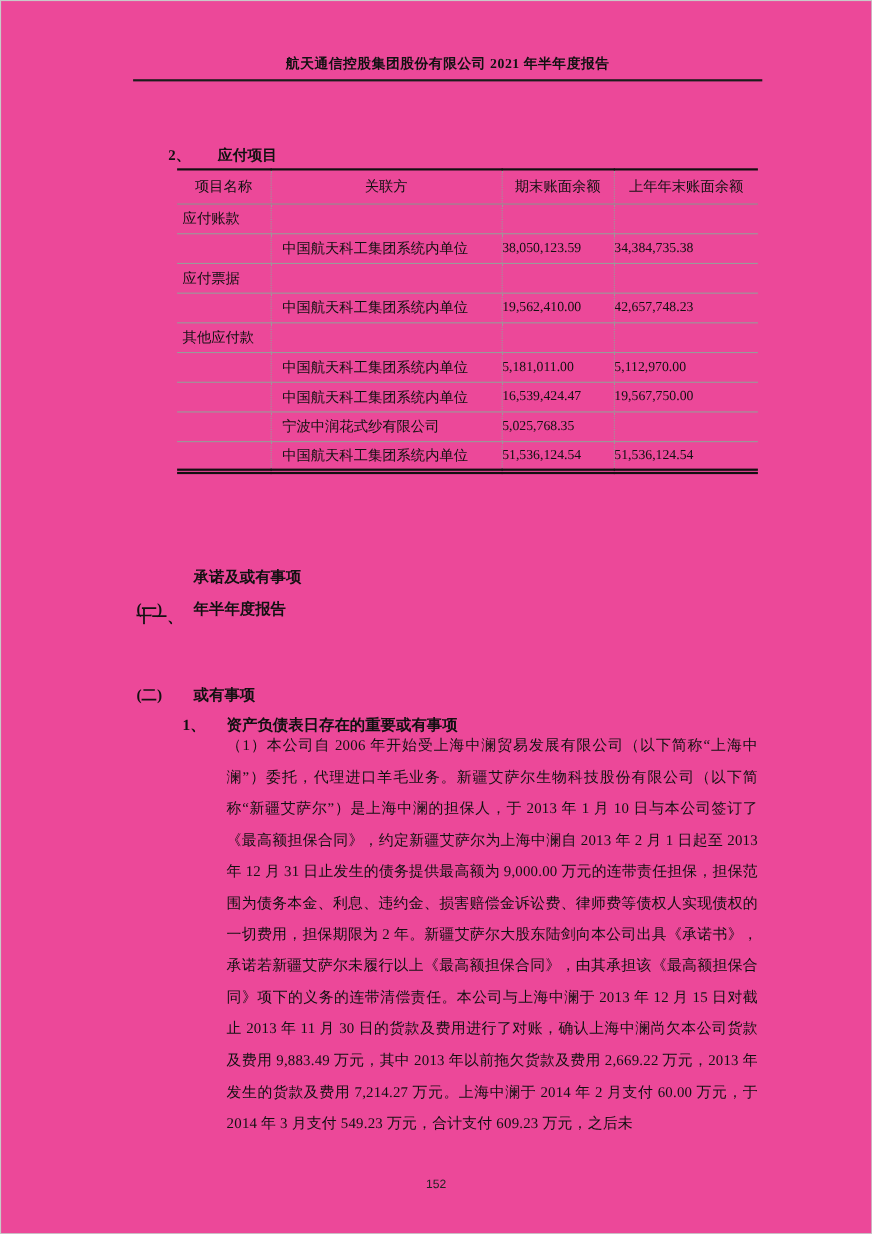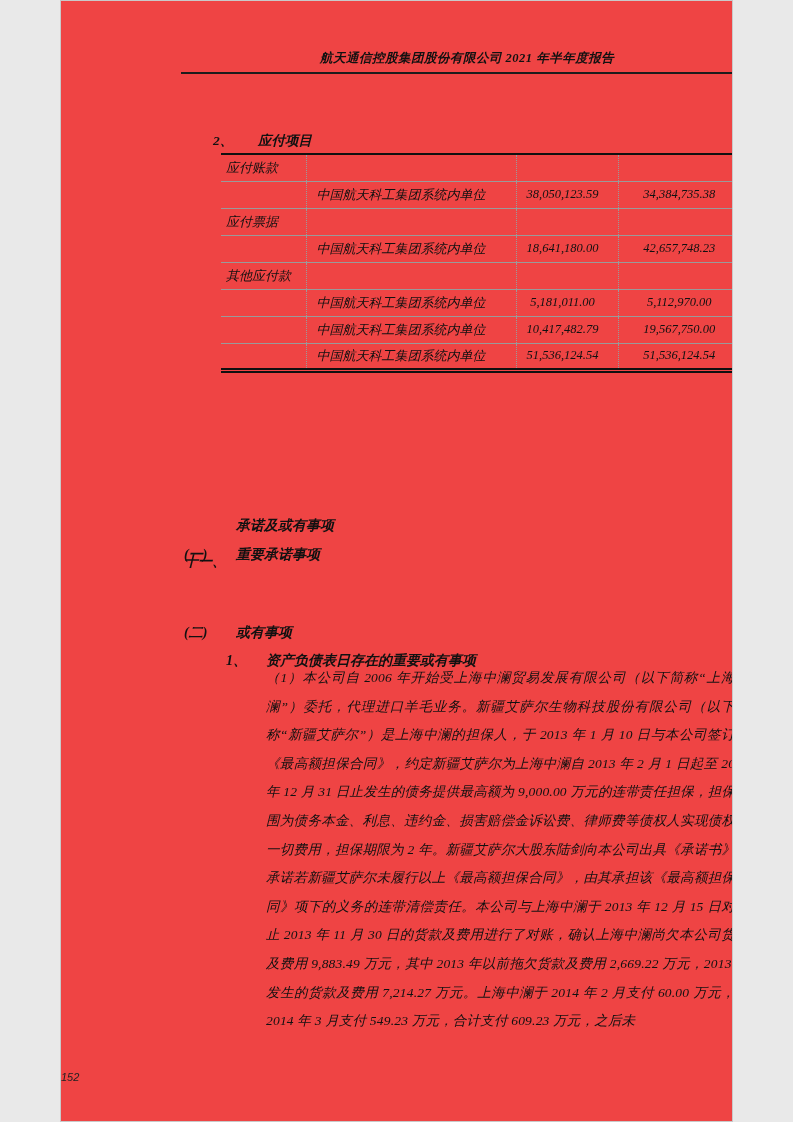"航天通信控股集团股份有限公司 2021 年半年度报告" .page { background: #ef4444 -> #ec4899; font-style: italic -> none; width: 673px -> 793px }
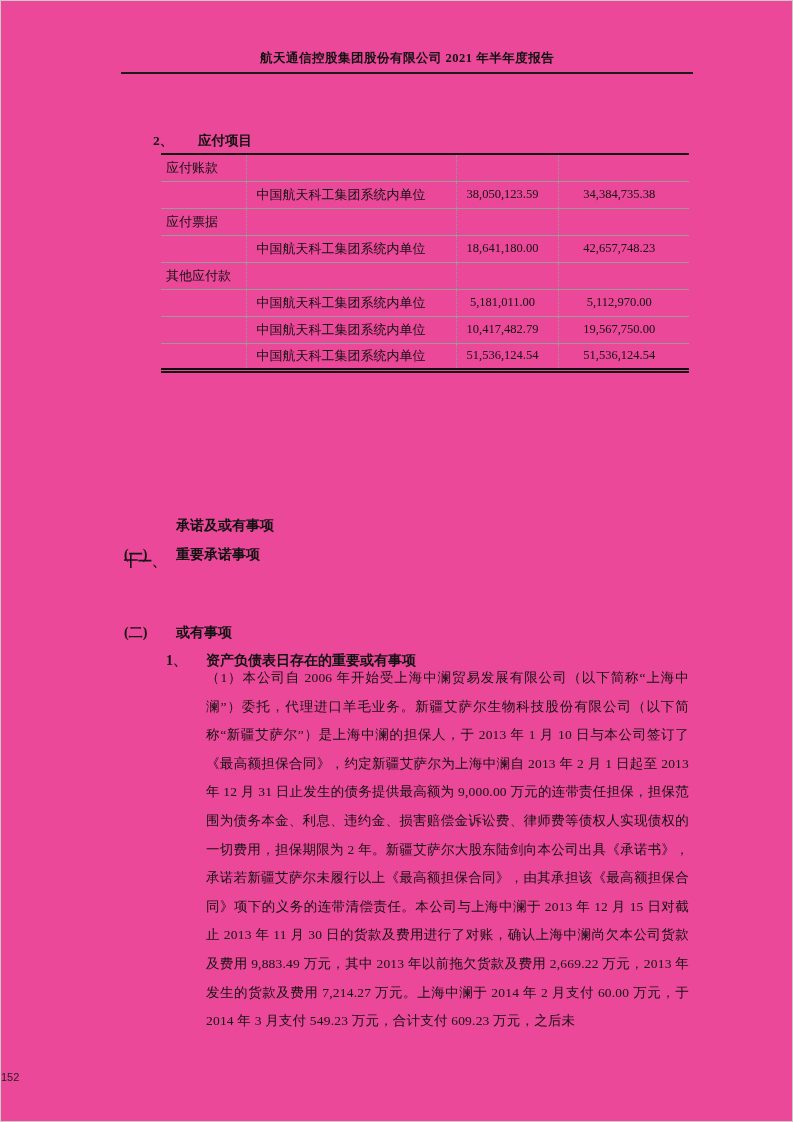"项目名称" tr { html: none -> <tr> <th>项目名称</th> <th>关联方</th> <th>期末账面余额</th> <th>上年年末账面余额</th> </tr> }
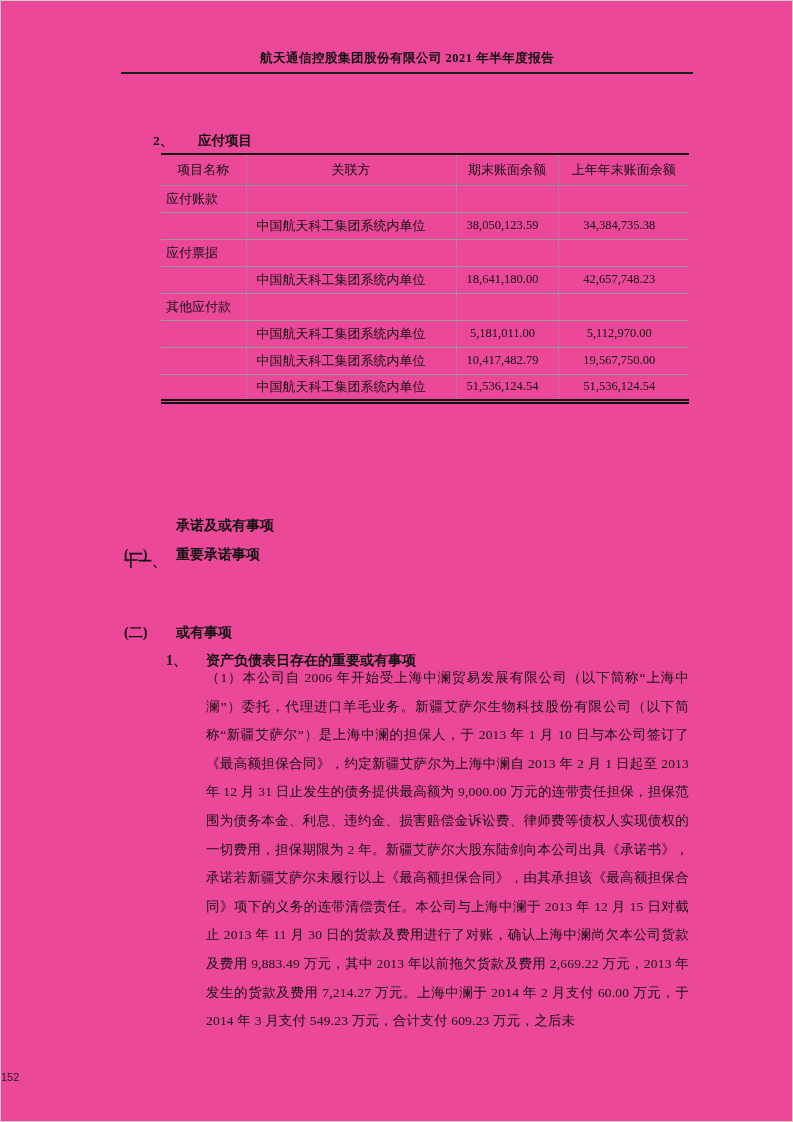"38,050,123.59" td.cell-num { text-align: center -> left }
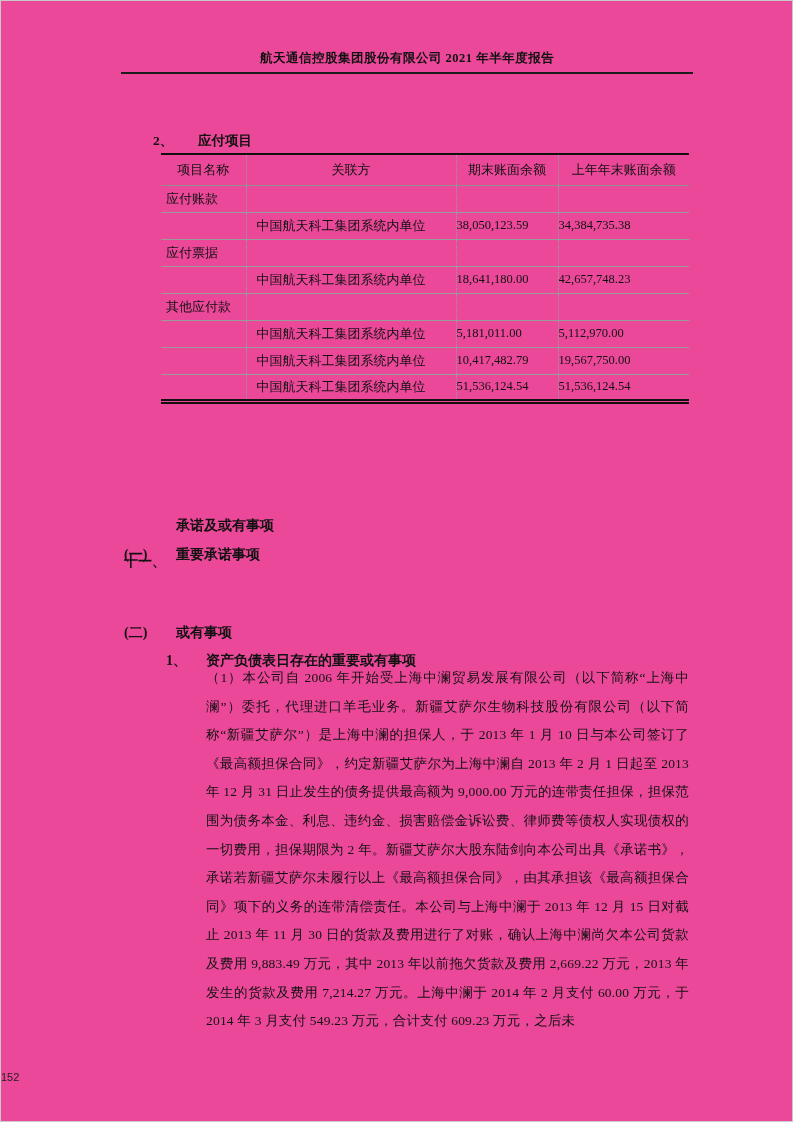"18,641,180.00" td.cell-num { text: 18,641,180.00 -> 19,562,410.00 }
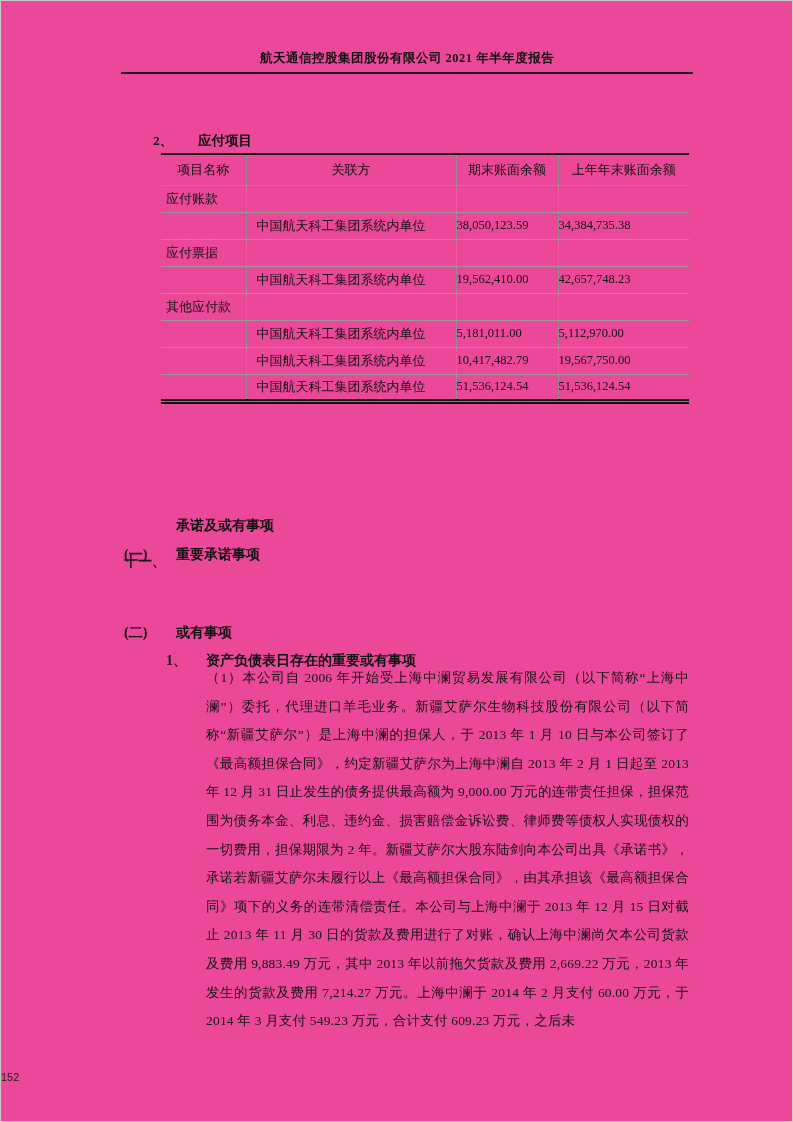"10,417,482.79" td.cell-num { text: 10,417,482.79 -> 16,539,424.47 }
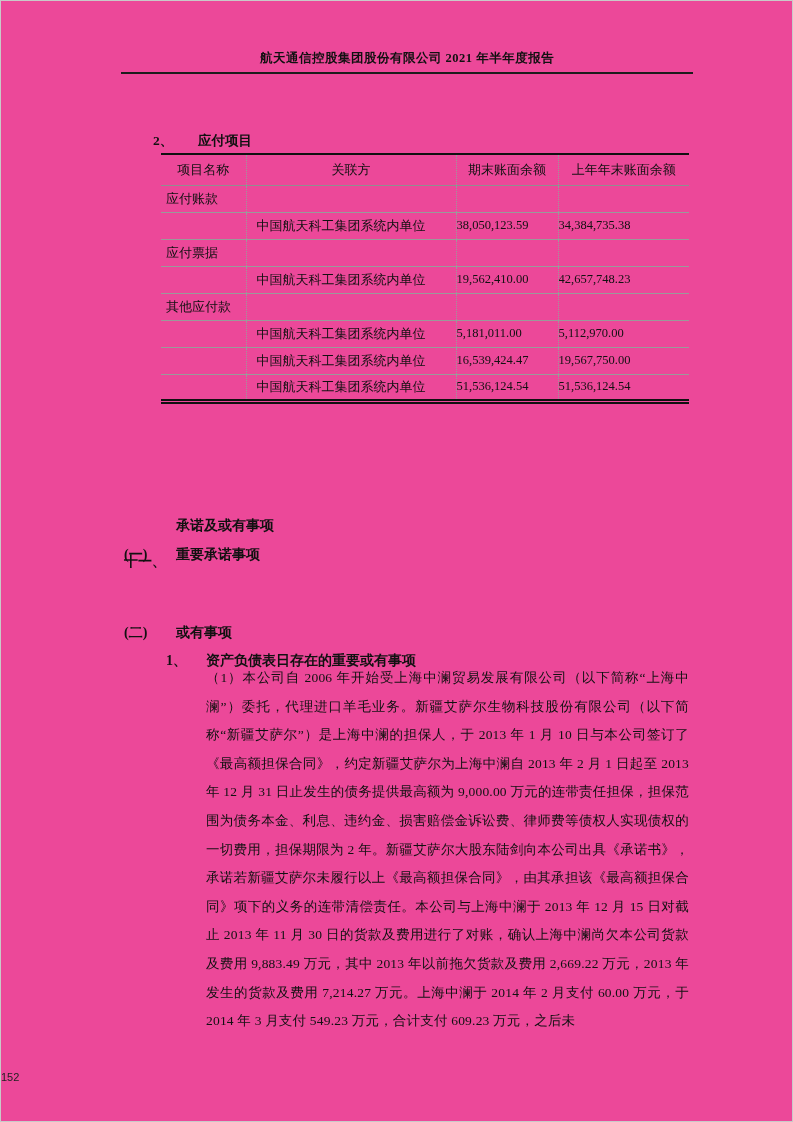"宁波中润花式纱有限公司" tr { html: none -> <tr> <td></td> <td>宁波中润花式纱有限公司</td> <td>5,025,768.35</td> <td></td> </tr> }
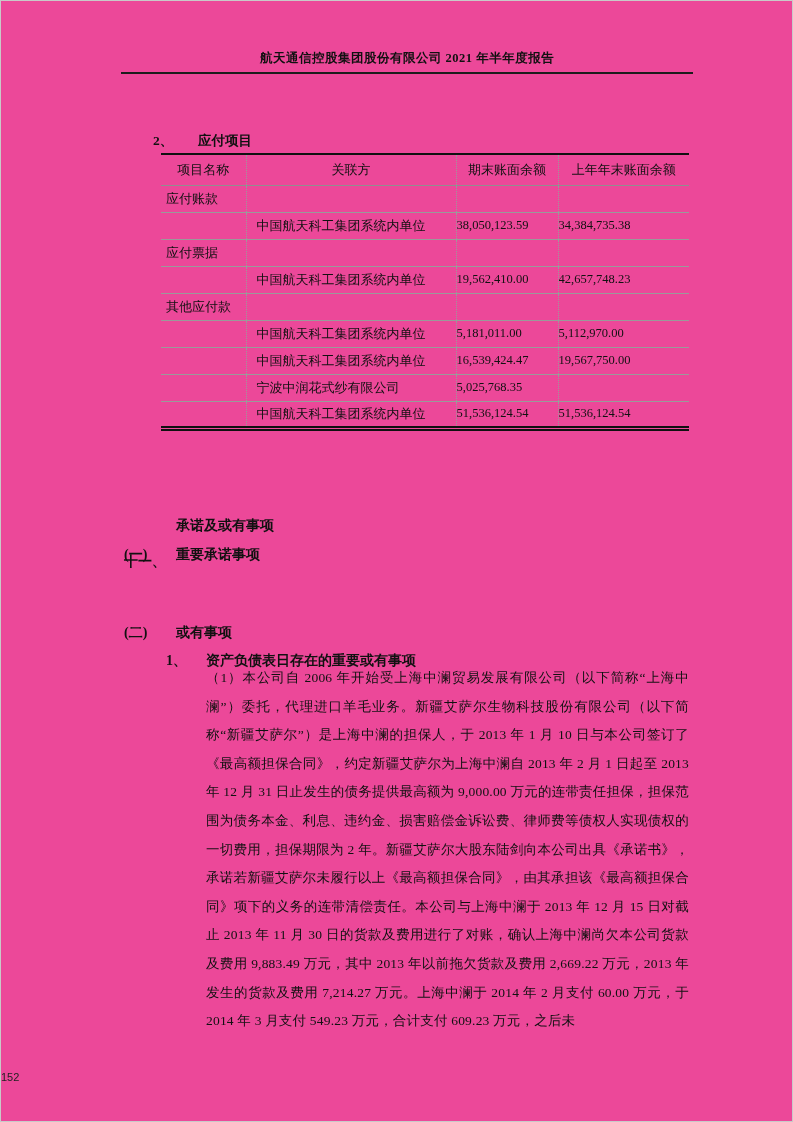"重要承诺事项" span { text: 重要承诺事项 -> 年半年度报告 }
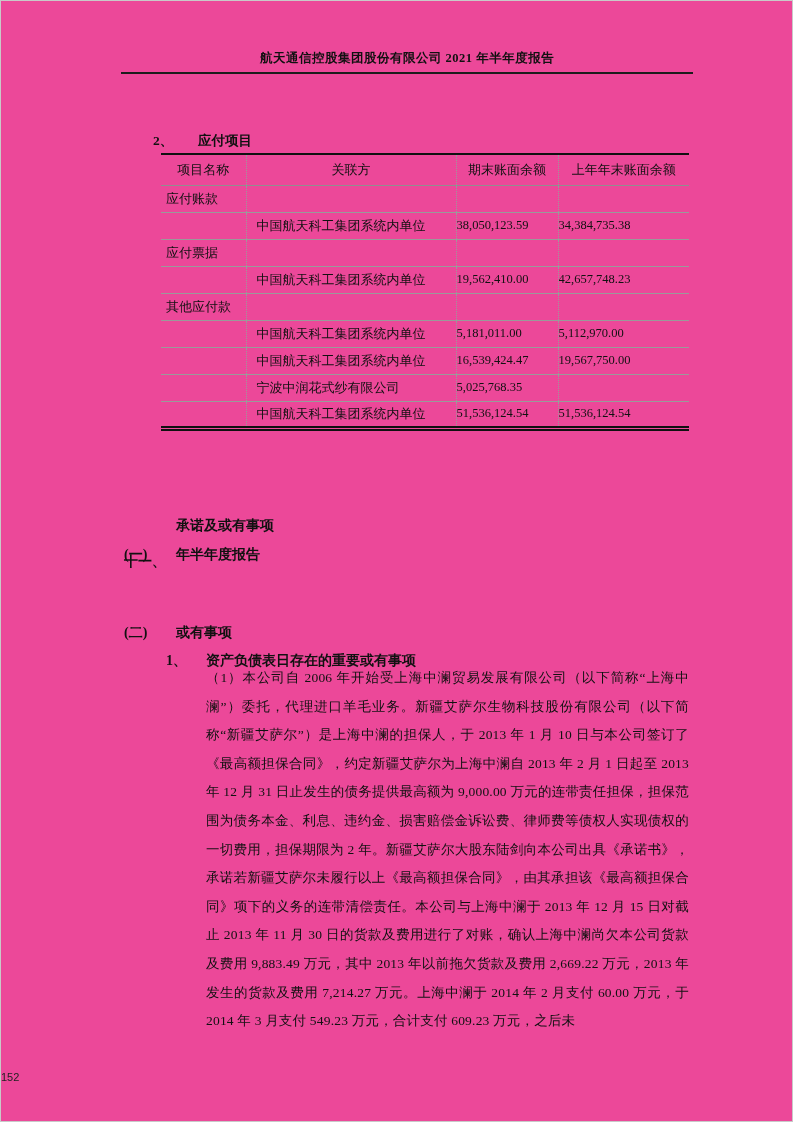"152" .footer { text-align: left -> center }
